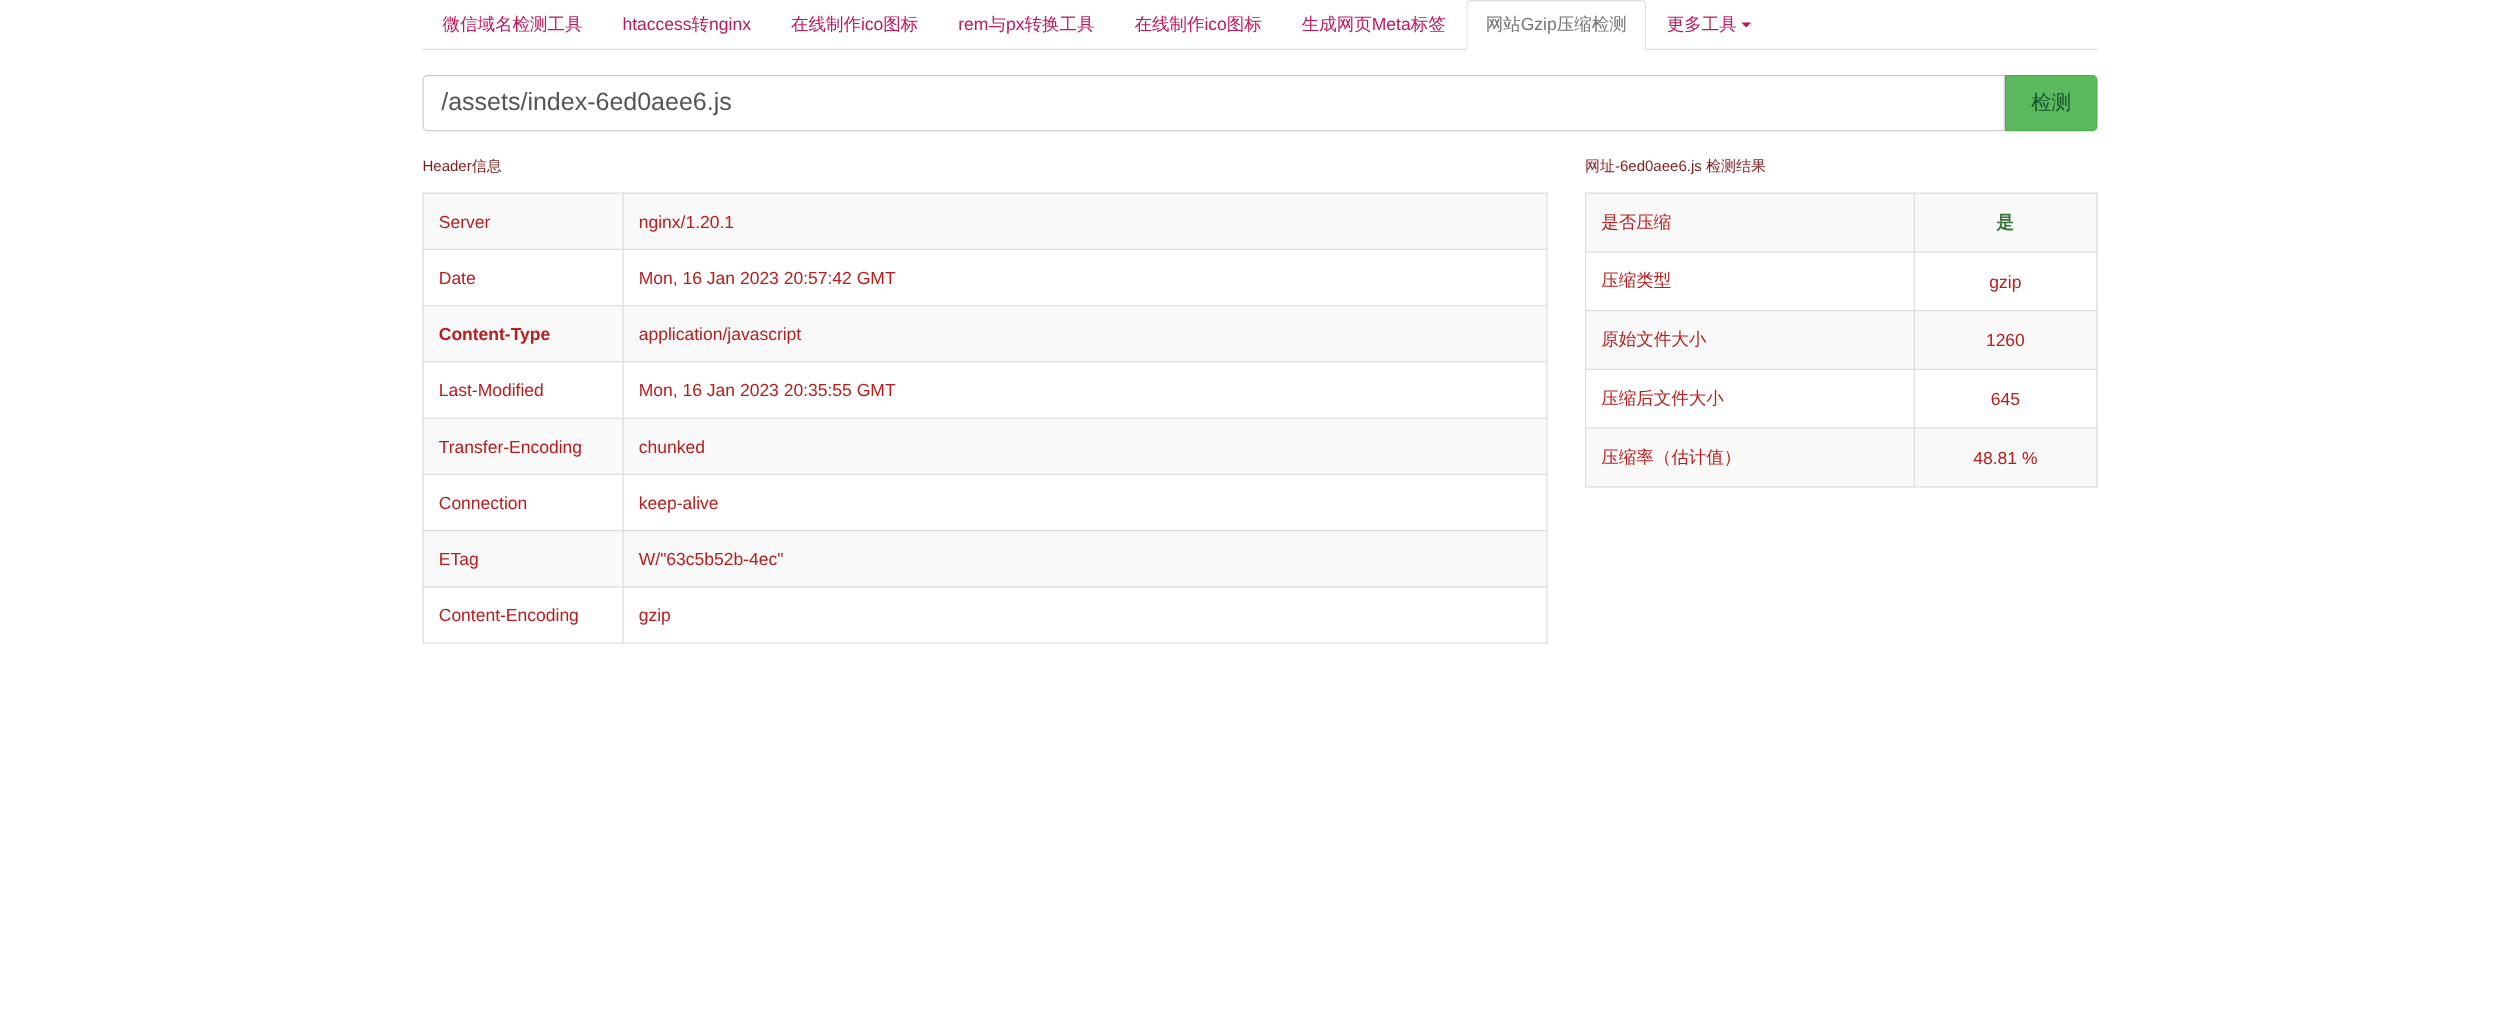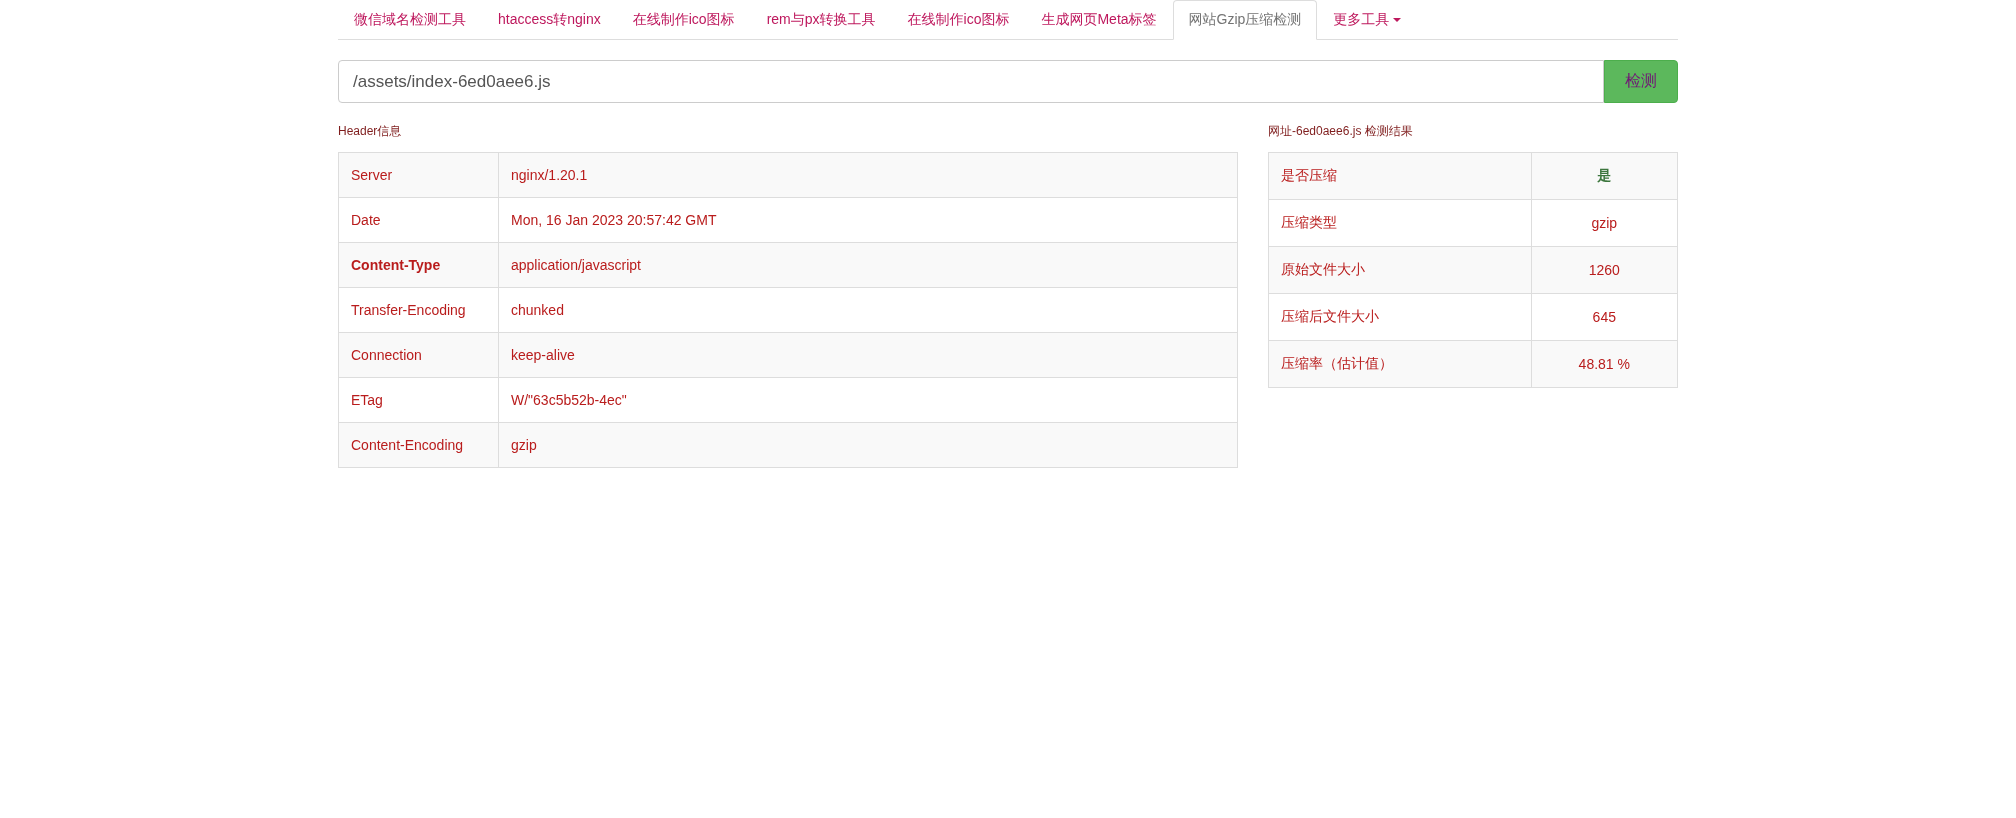"/assets/index-6ed0aee6.js" .input-group input { font-size: 17px -> 20px }
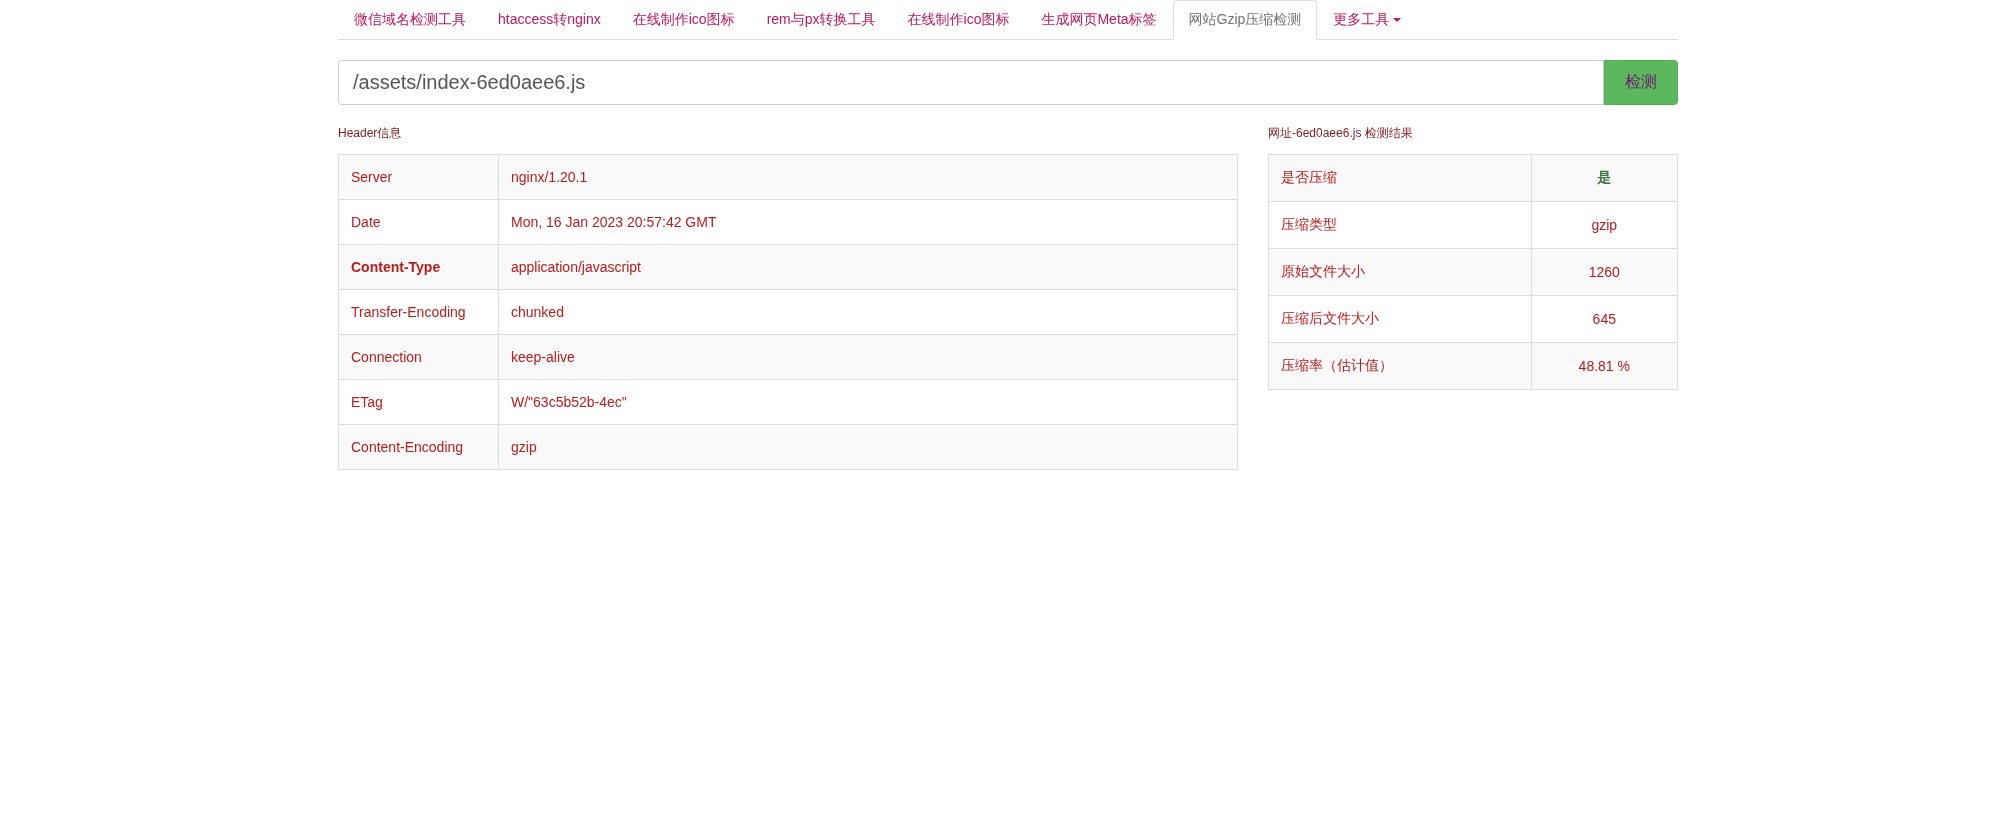"检测" .input-group button { color: #701a75 -> #14532d }
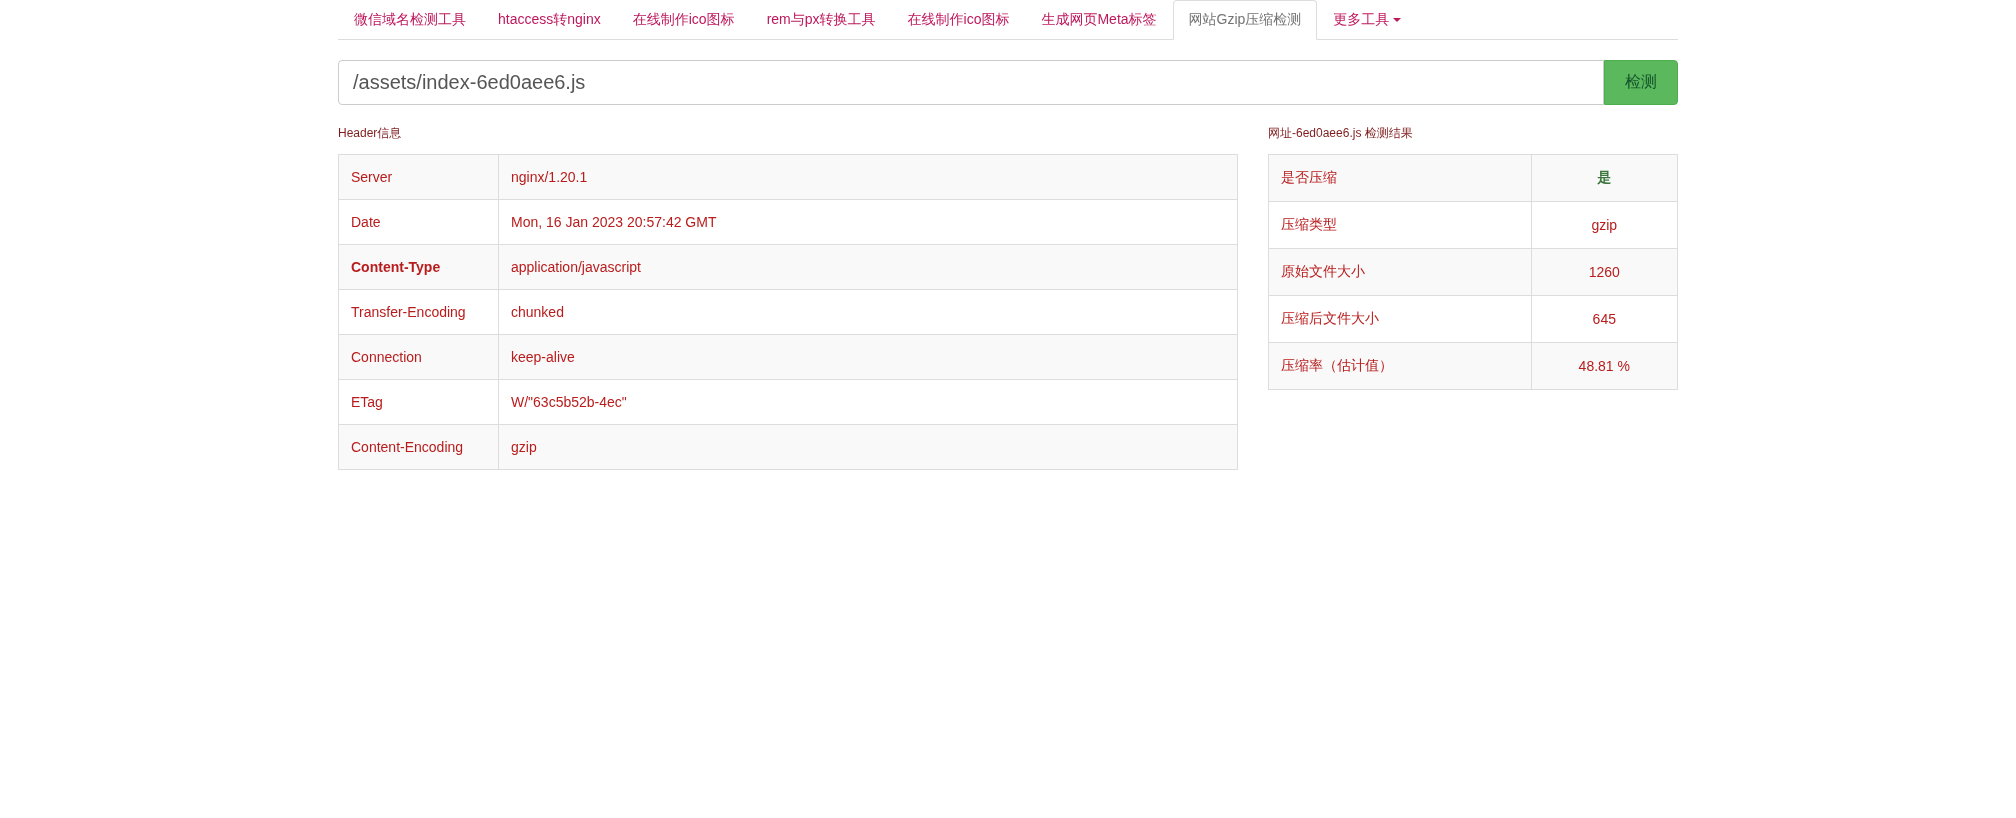"Last-Modified" tr { html: none -> <tr> <td>Last-Modified</td> <td>Mon, 16 Jan 2023 20:35:55 GMT</td> </tr> }
